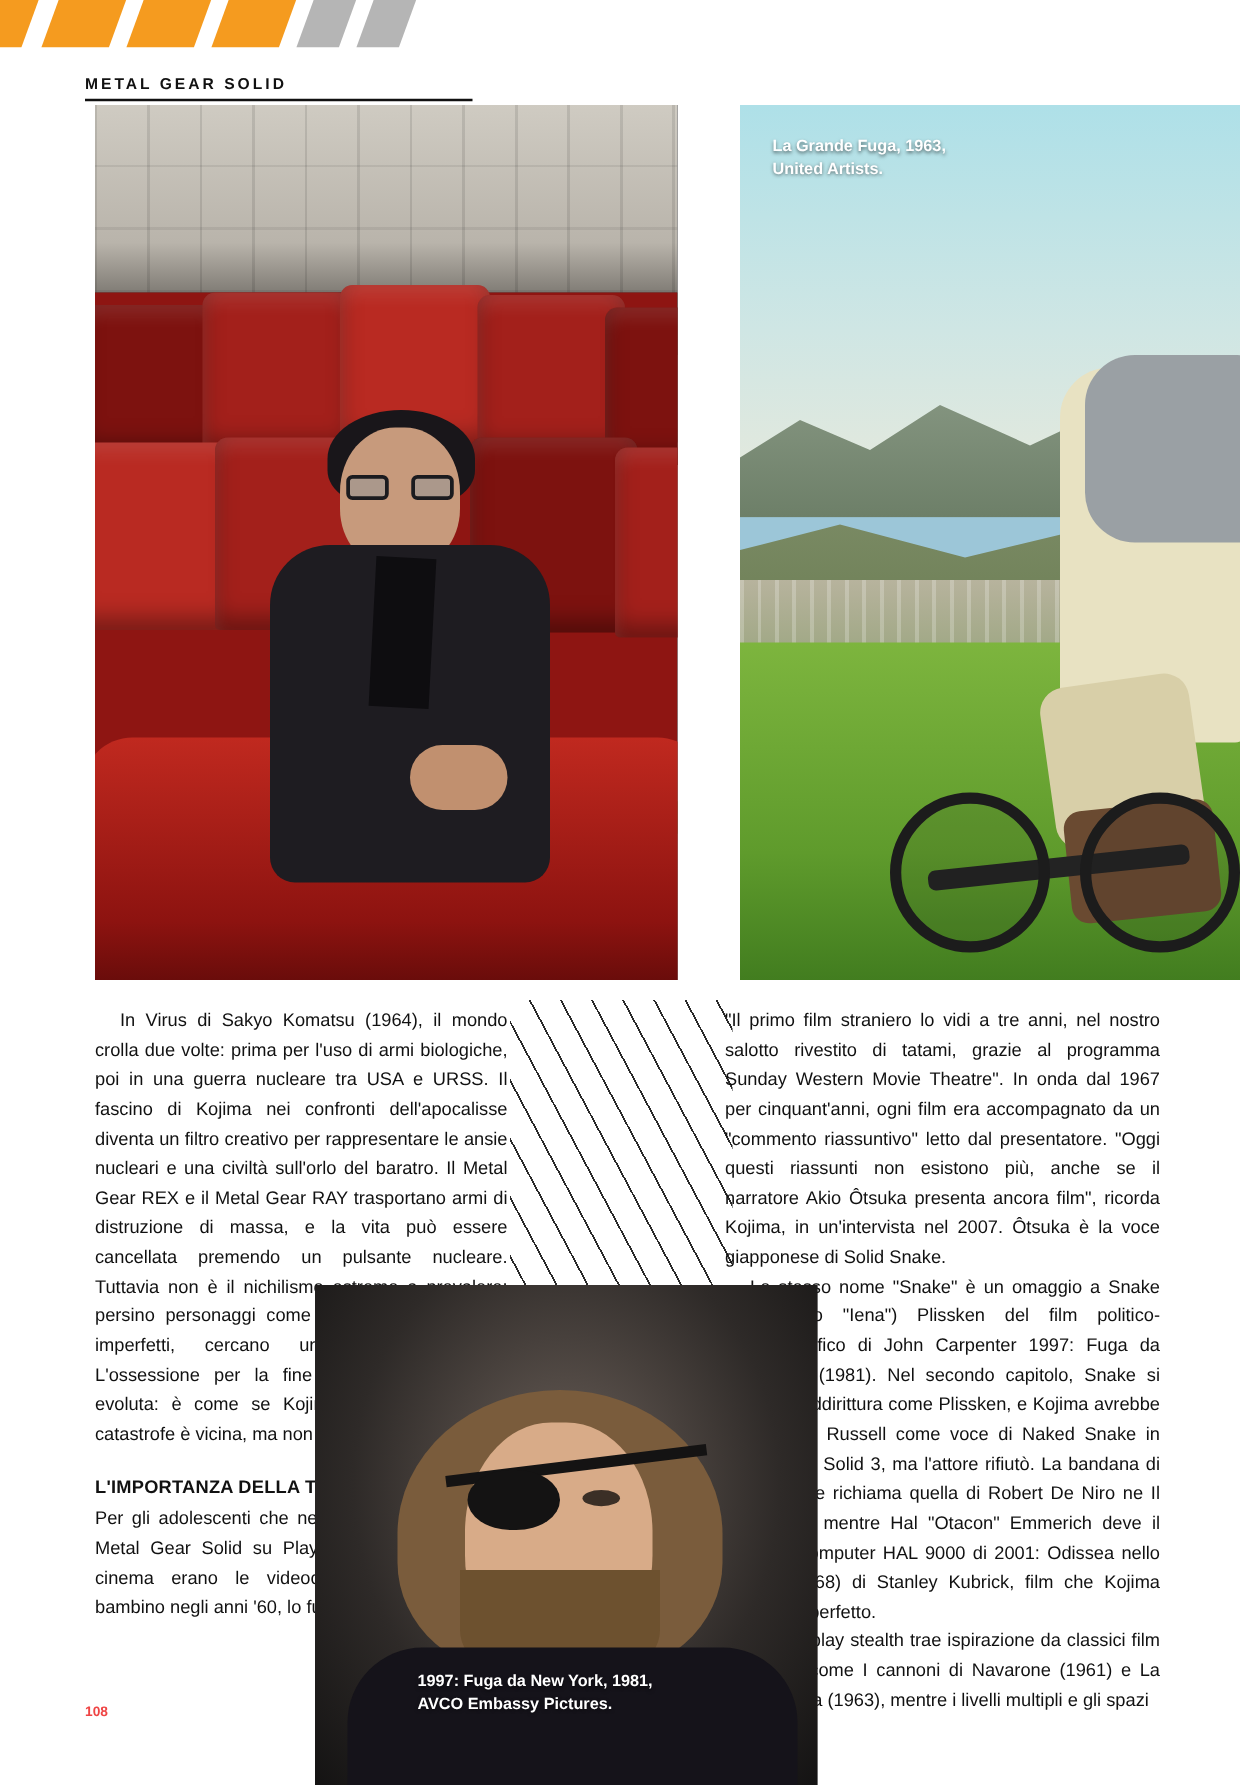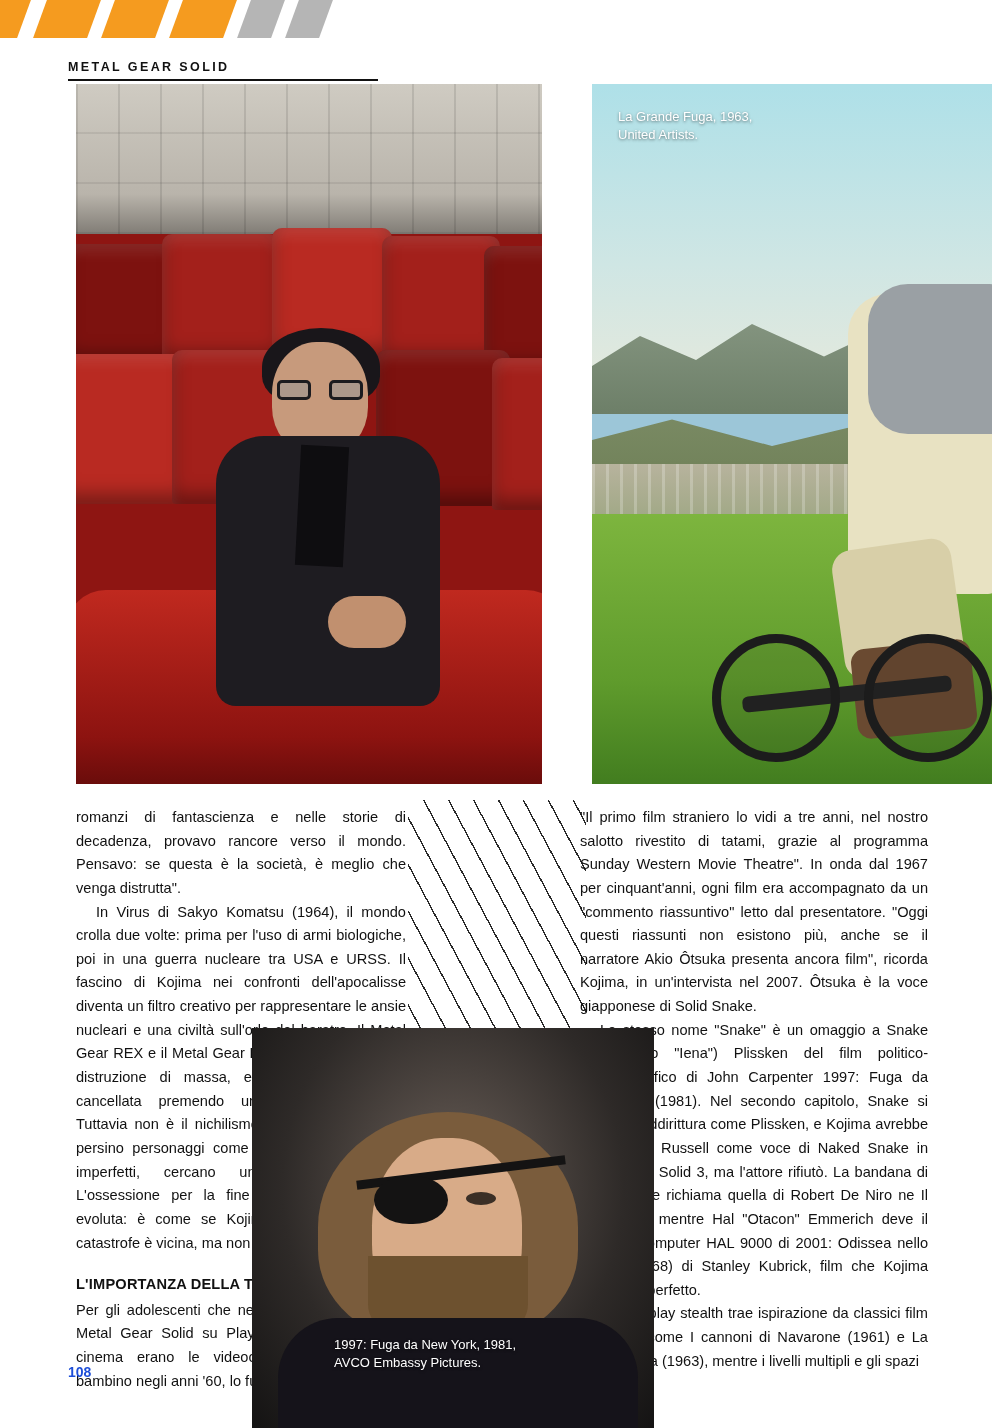"La Grande Fuga, 1963," .photo-caption { font-weight: normal -> bold }
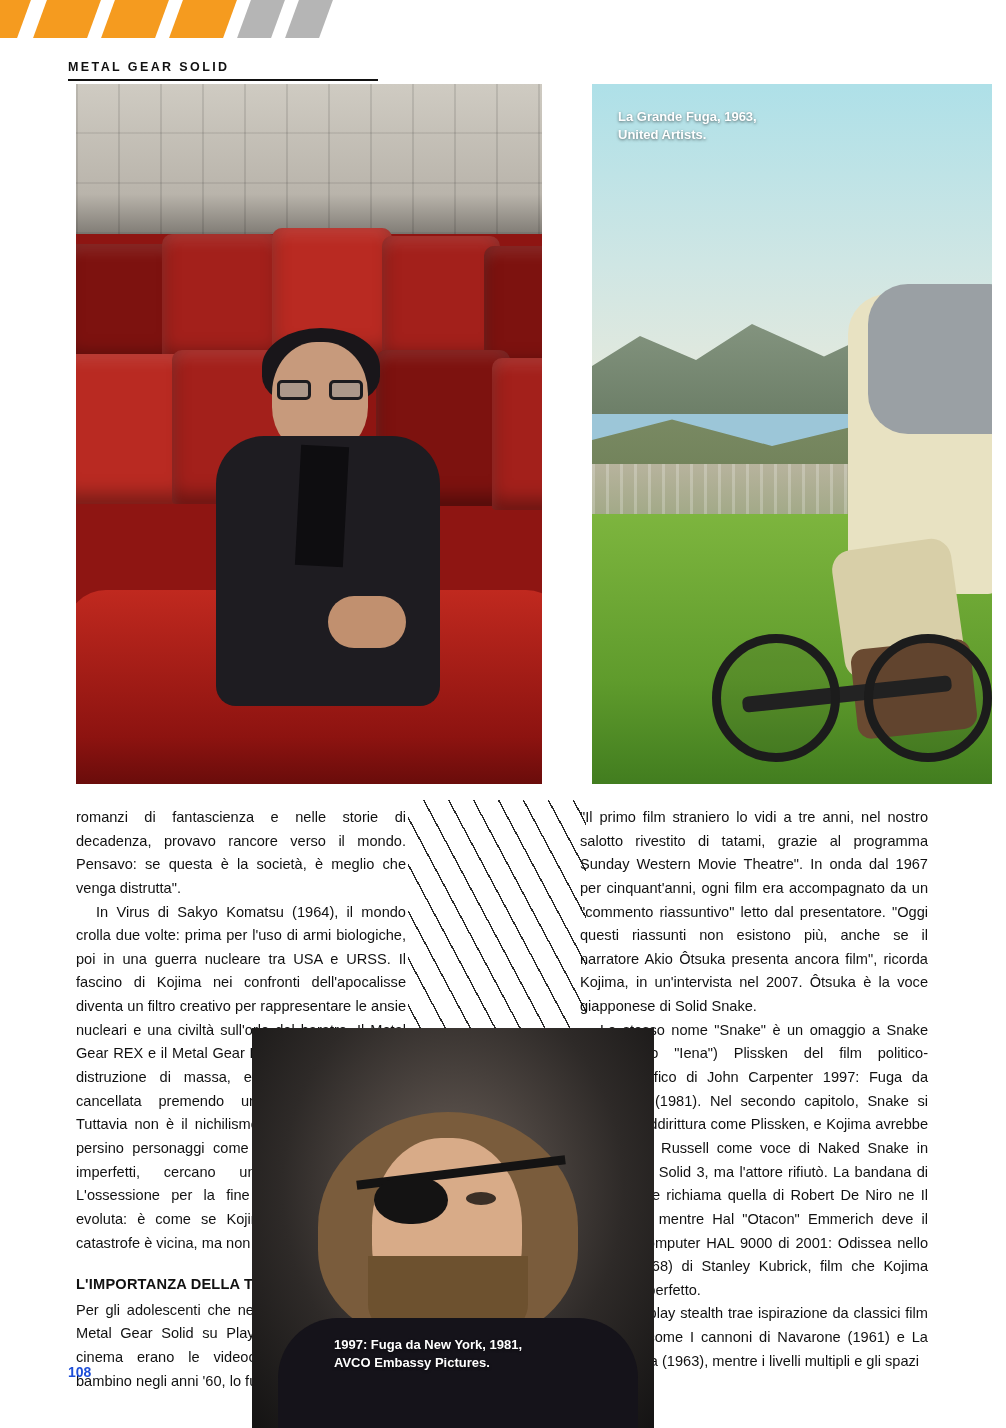"romanzi di fantascienza e nelle" p { html: <p>romanzi di fantascienza e nelle storie di decadenza, provavo rancore verso il mondo. Pensavo: se questa è la società, è meglio che venga distrutta".</p> -> none }
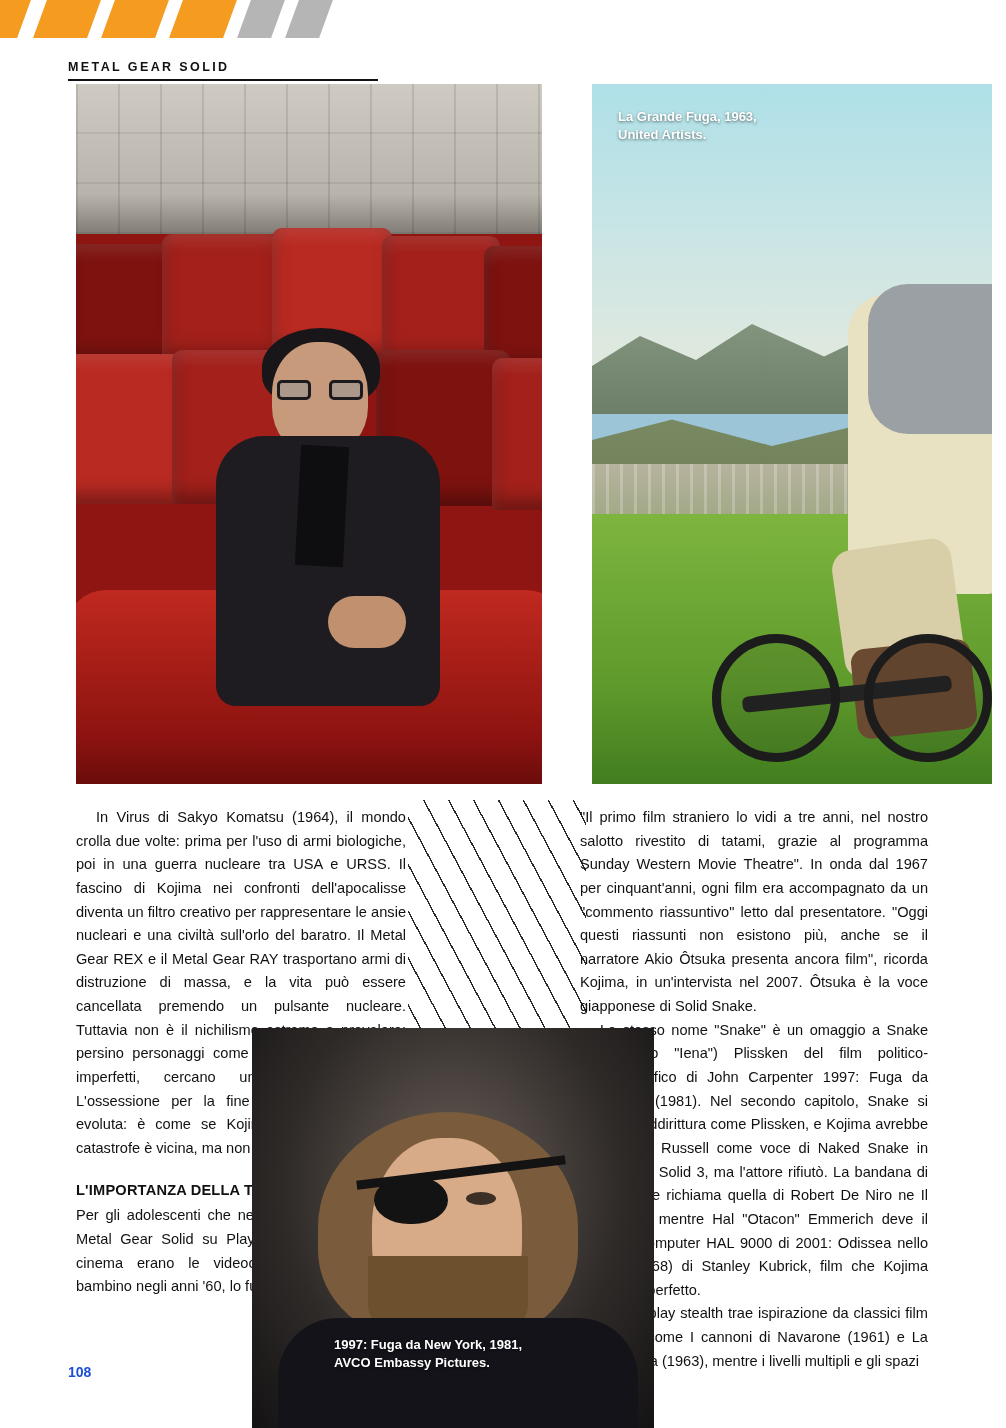"108" .folio { color: #1d4ed8 -> #ef4444; font-size: 14px -> 11px }
